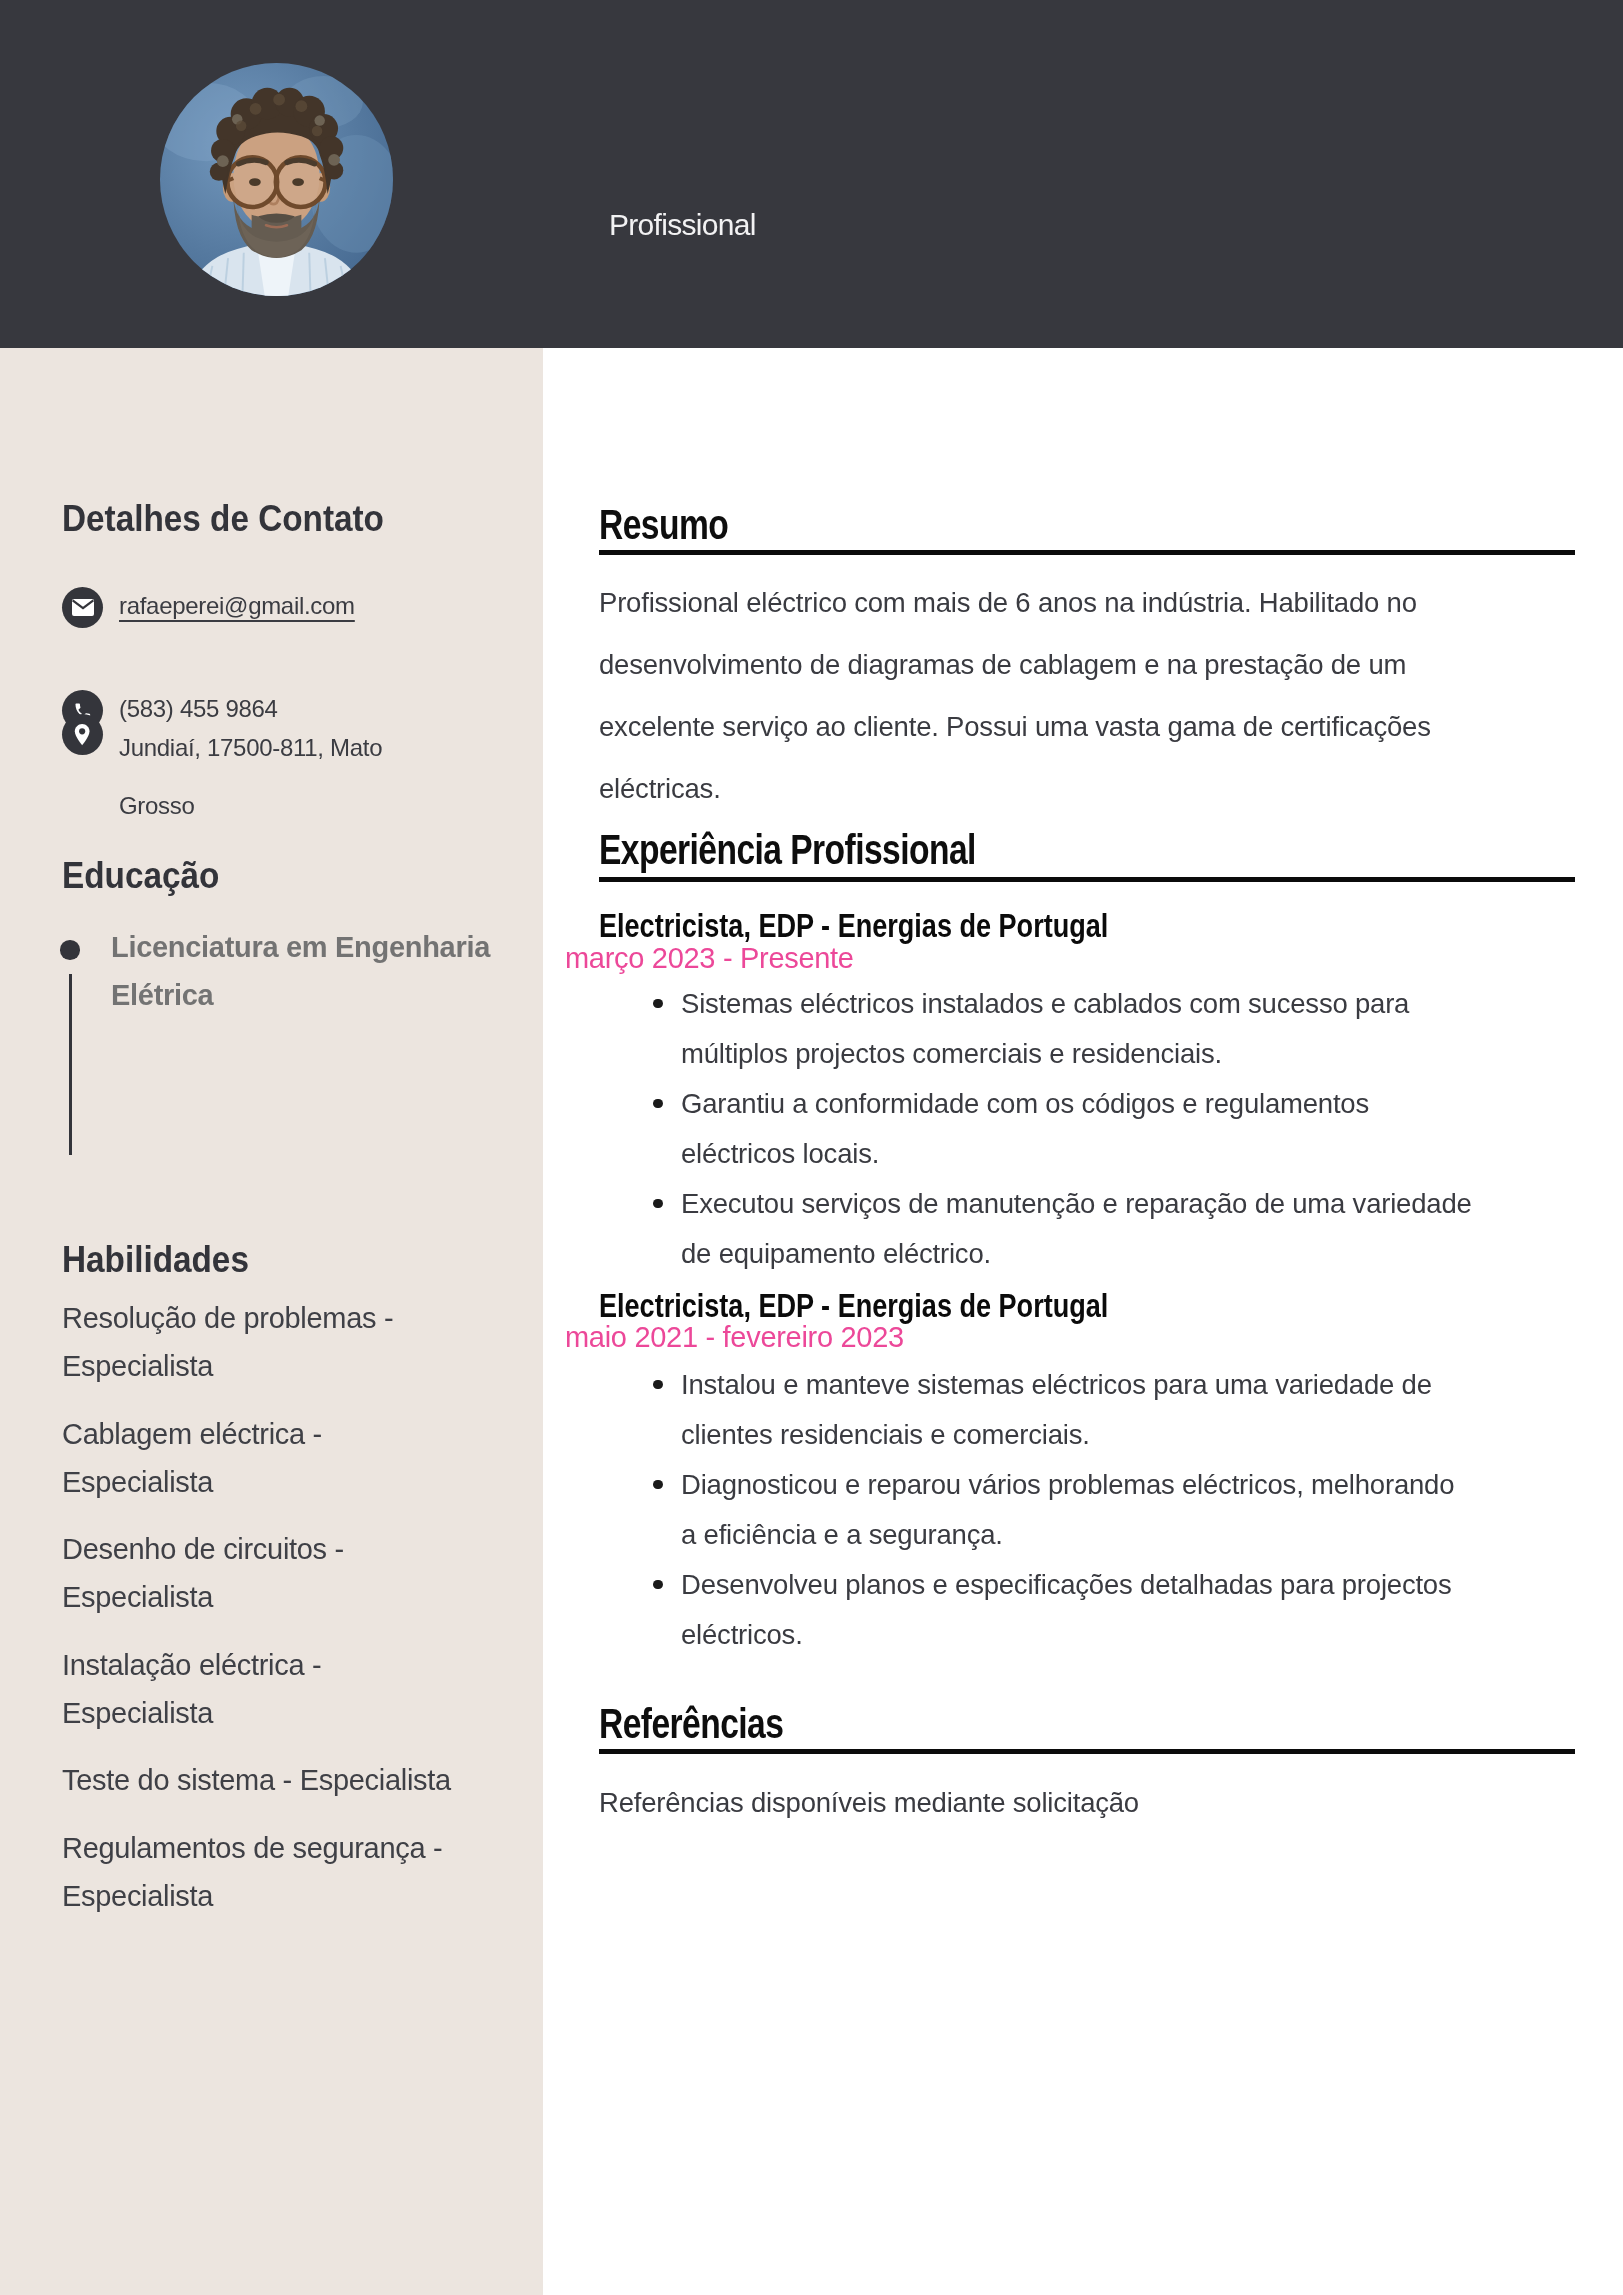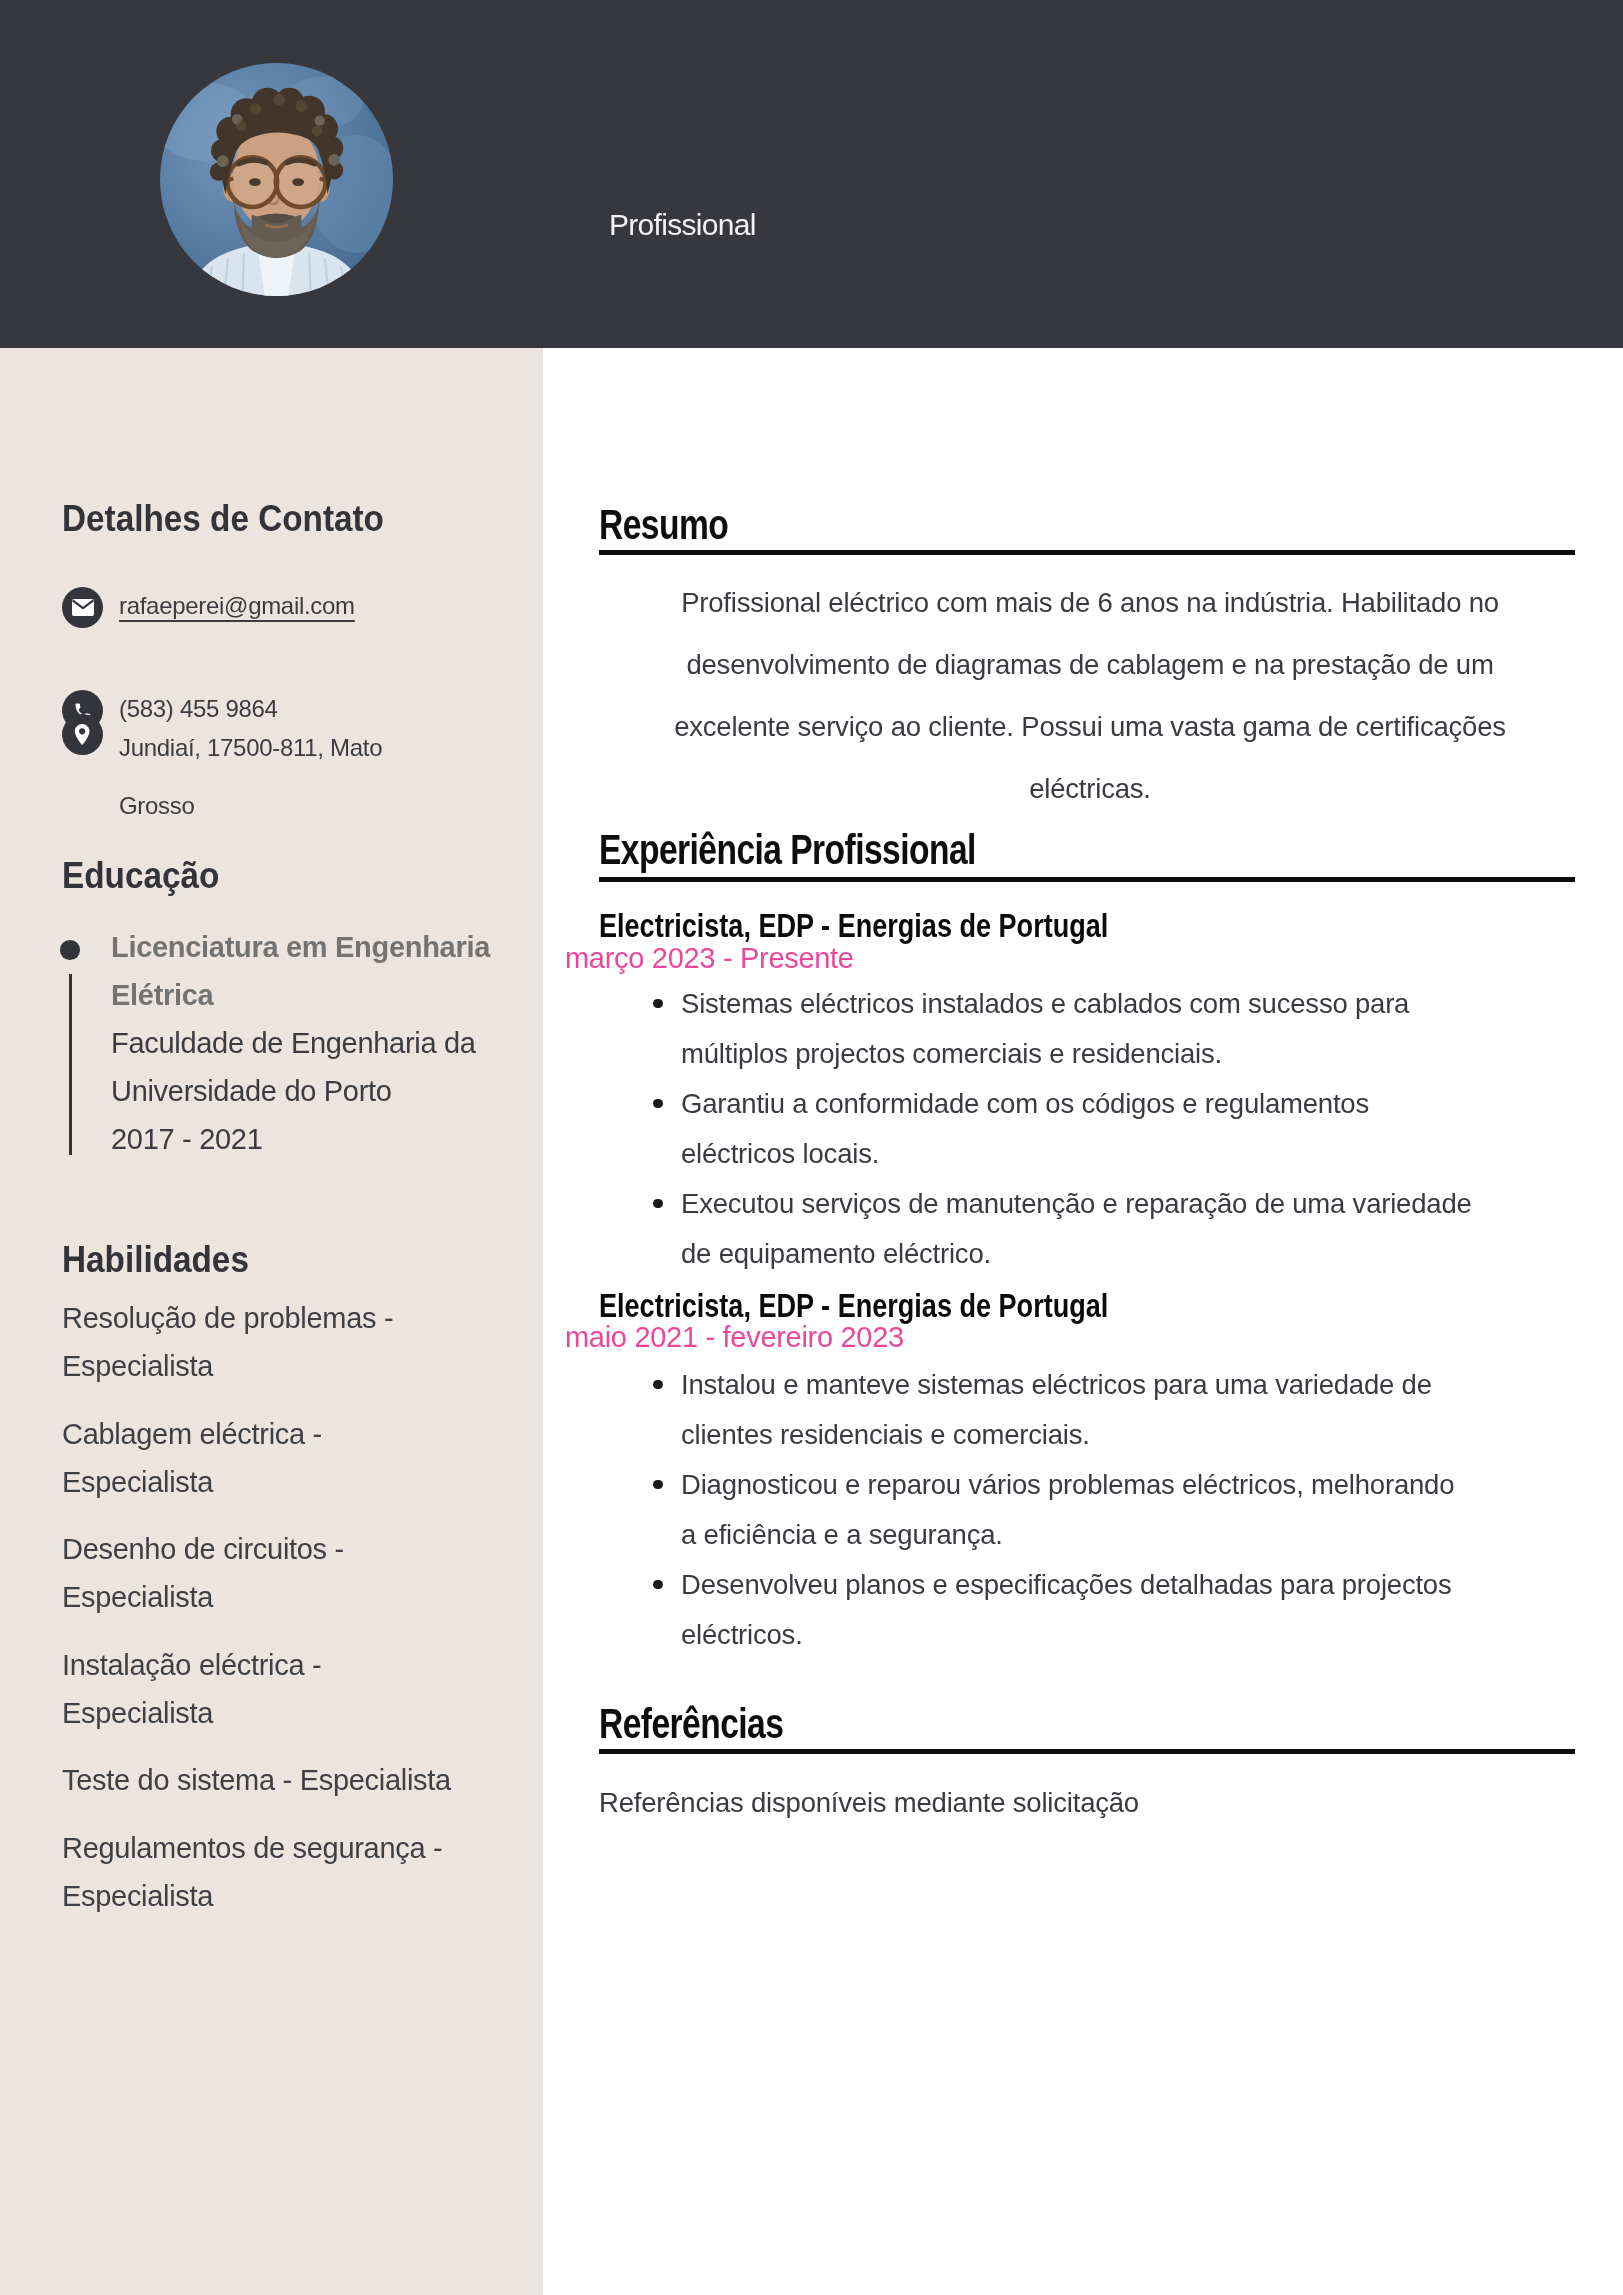"Profissional eléctrico com mais de" .summary-text { text-align: center -> none }
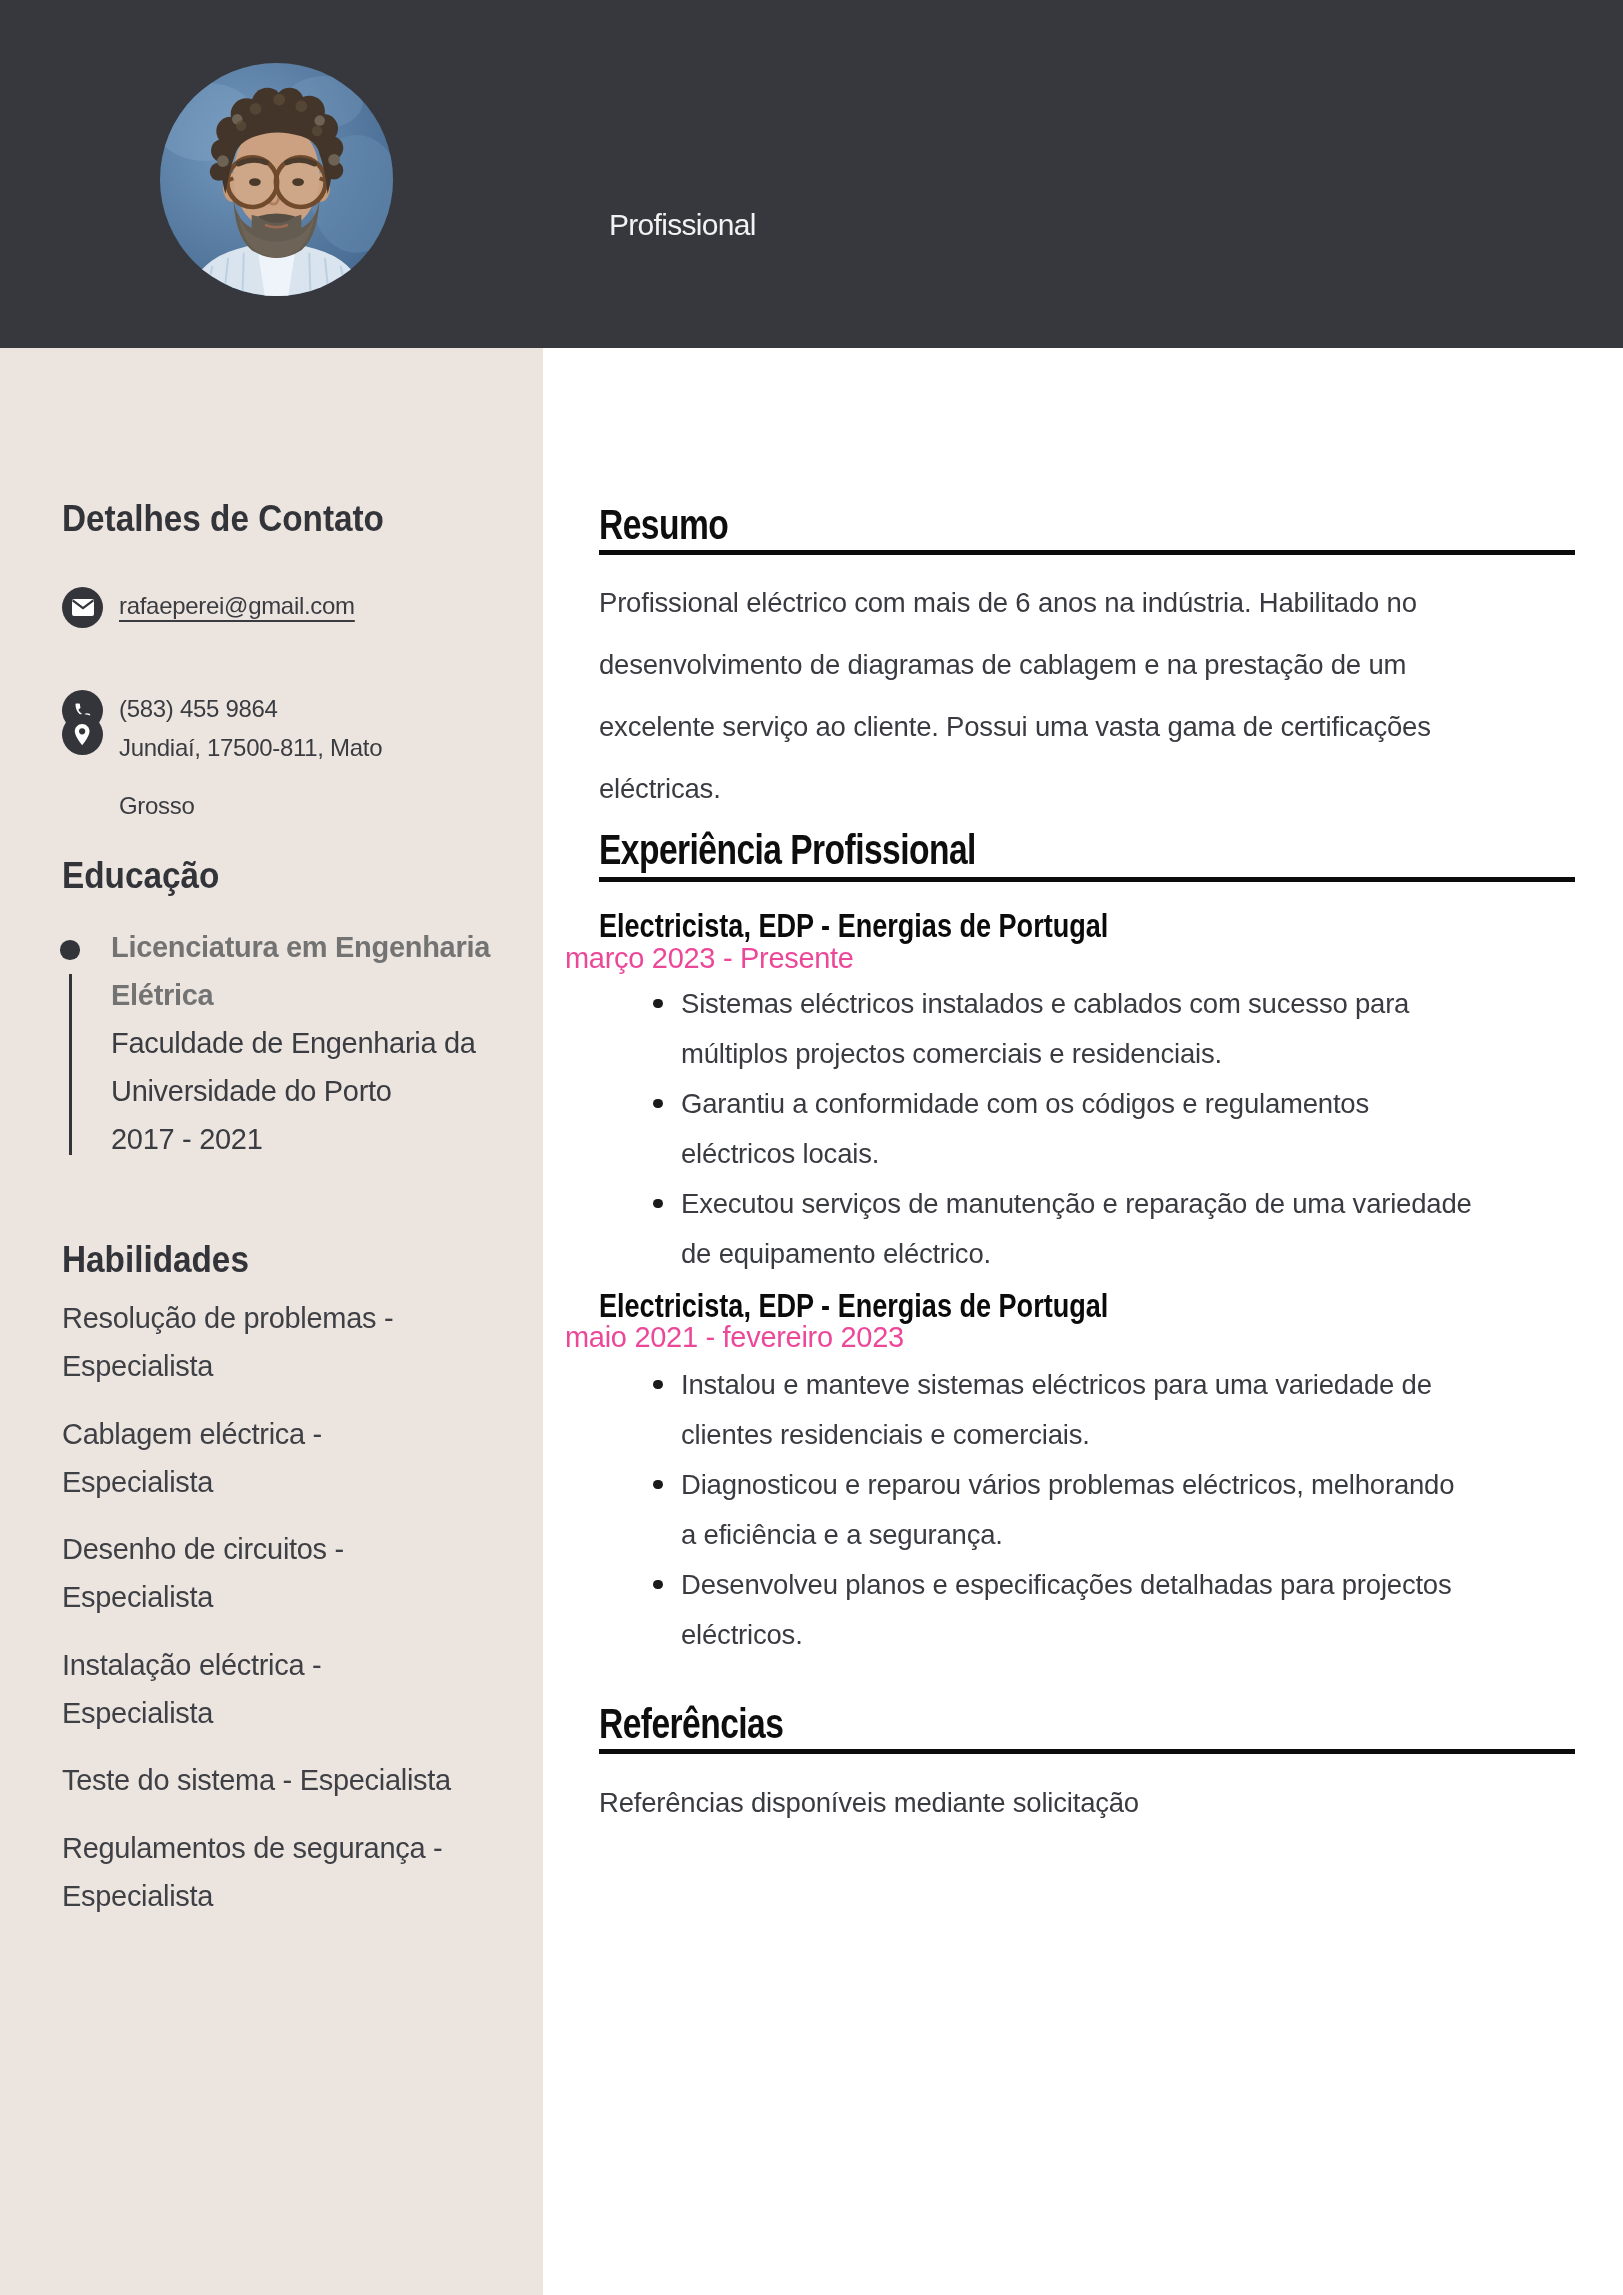"Faculdade de Engenharia da" div.edu-school { html: <div><span>Faculdade de Engenharia da Universidade do Porto</span> <span>2017 - 2021</span></div> -> none }
